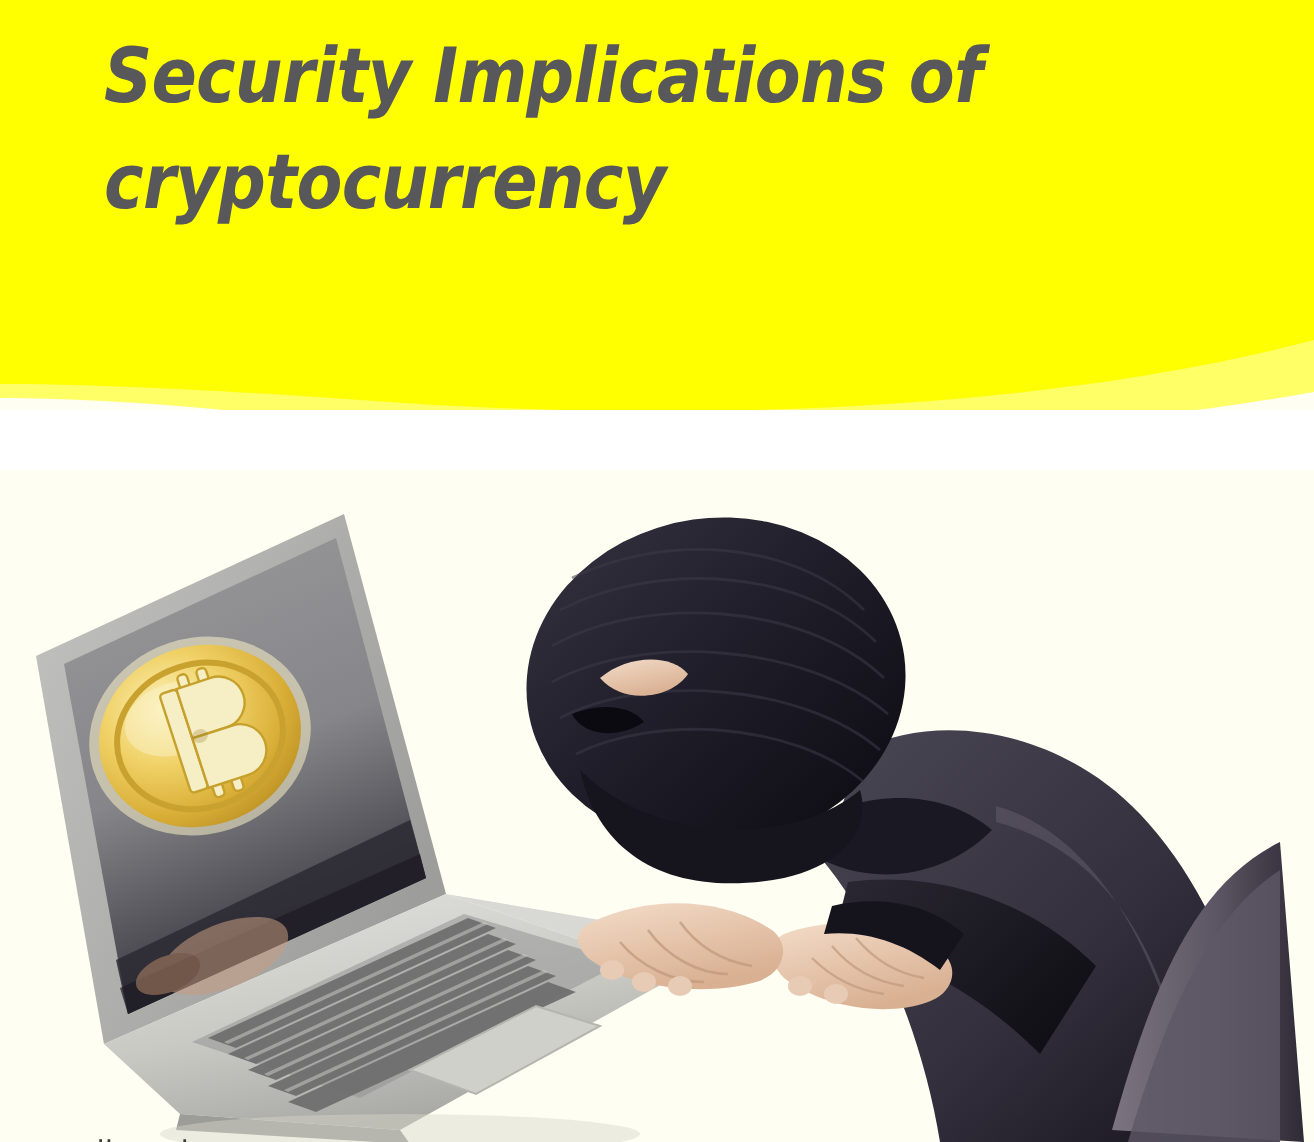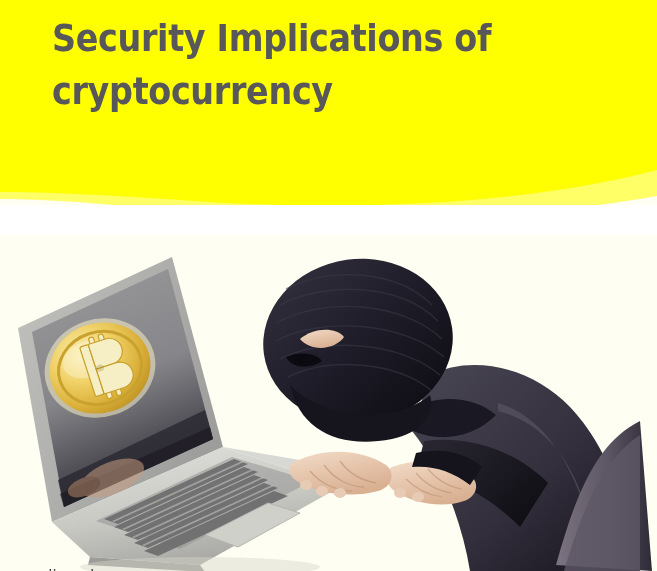"Security Implications of" .title-block { font-style: none -> italic }
